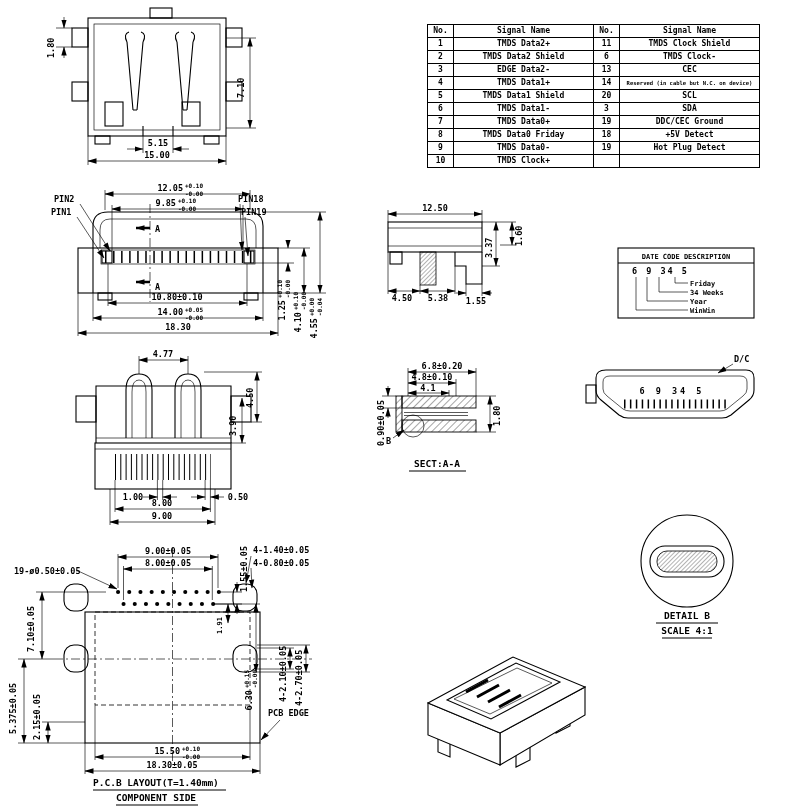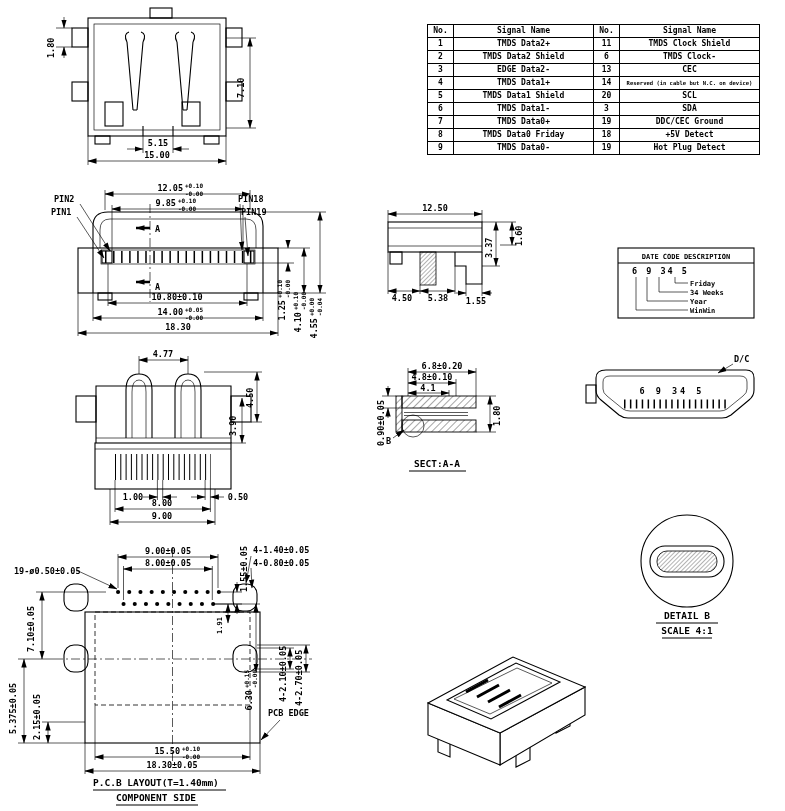"10" tr { html: none -> <tr> <td>10</td> <td>TMDS Clock+</td> <td></td> <td></td> </tr> }
